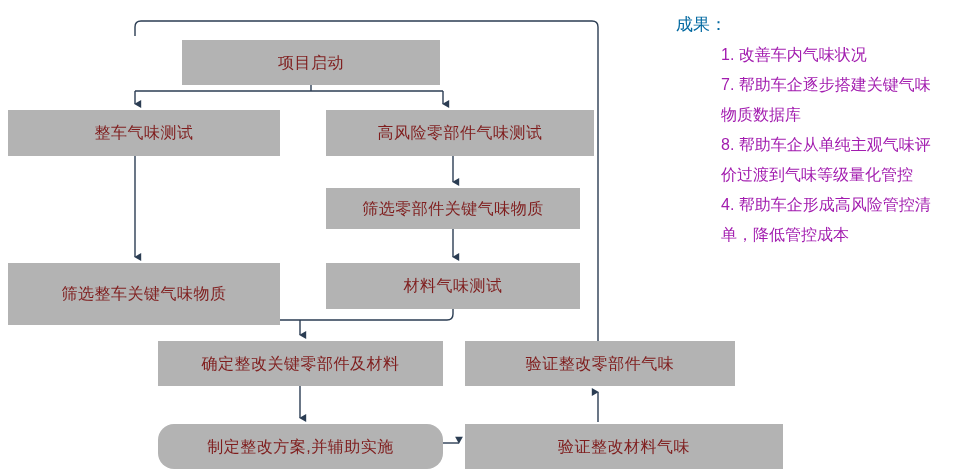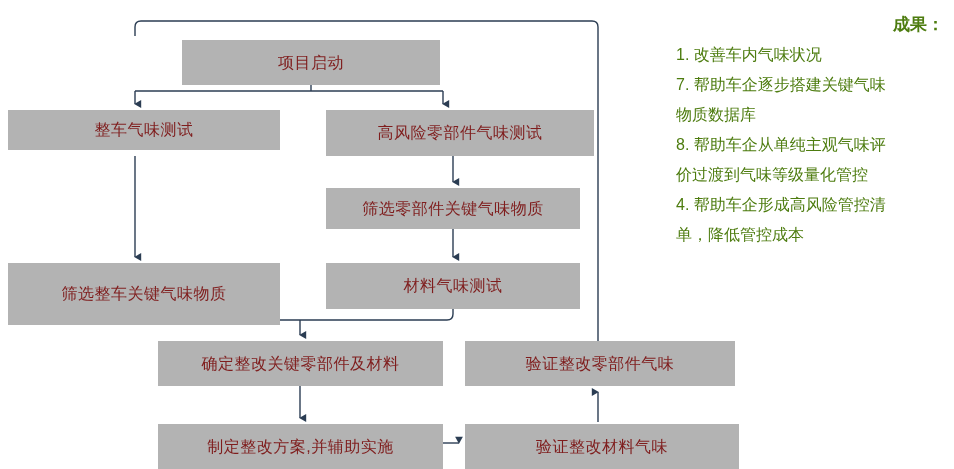"成果：" #results .res-title { color: #4d7c0f -> #0369a1; font-weight: bold -> normal; text-align: right -> none }
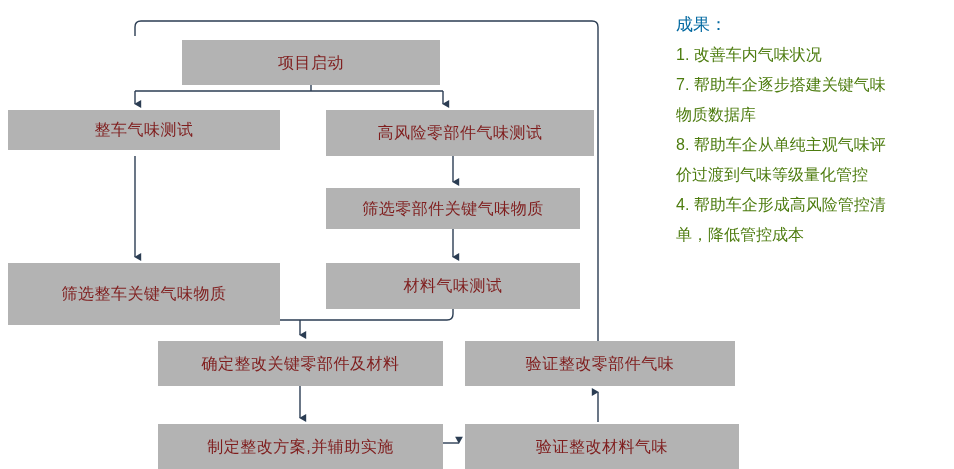"1. 改善车内气味状况" #results .res-item { color: #4d7c0f -> #a21caf; margin-left: none -> 45px }
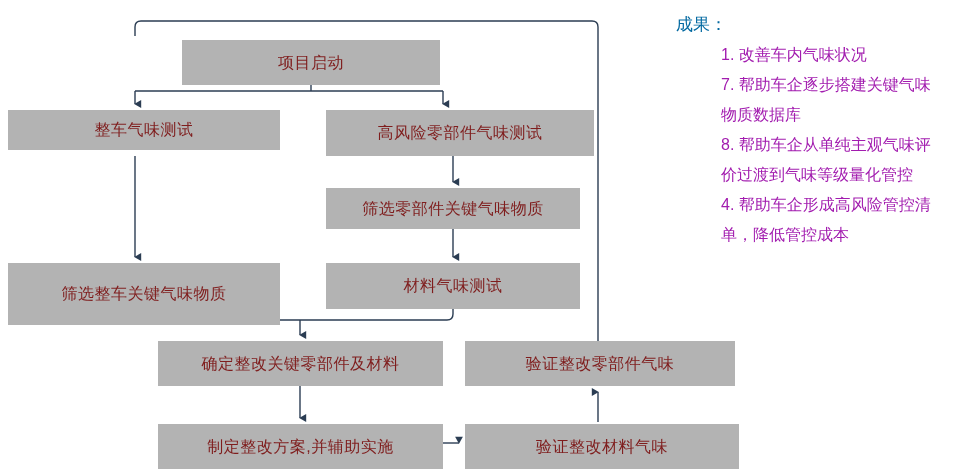"整车气味测试" div.node { height: 40px -> 46px }
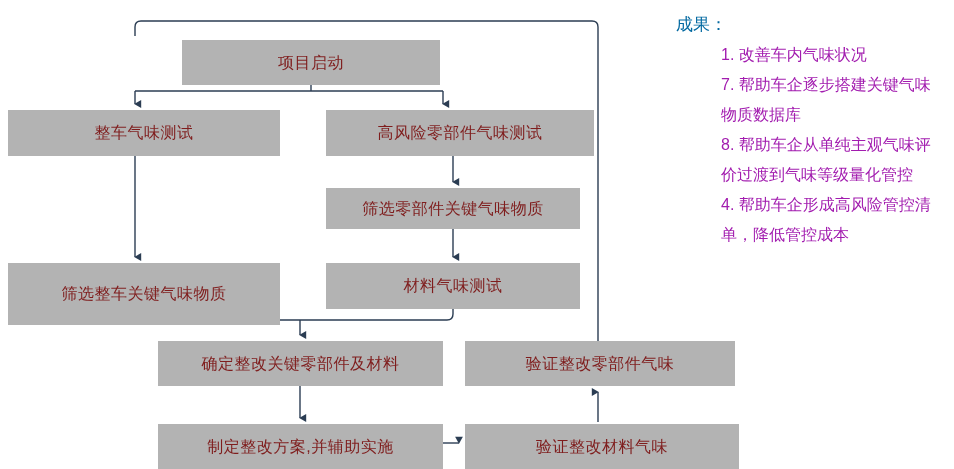"制定整改方案,并辅助实施" div.node { border-radius: none -> 16px }
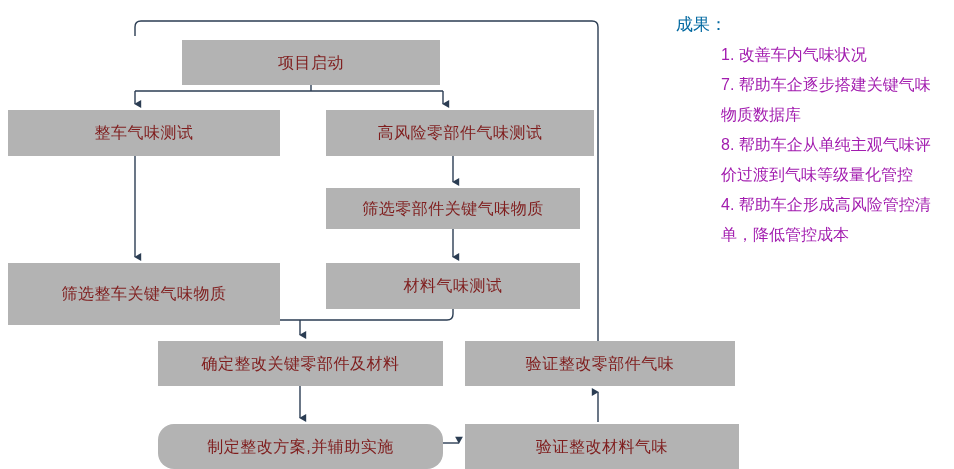"验证整改材料气味" div.node { width: 274px -> 318px }
